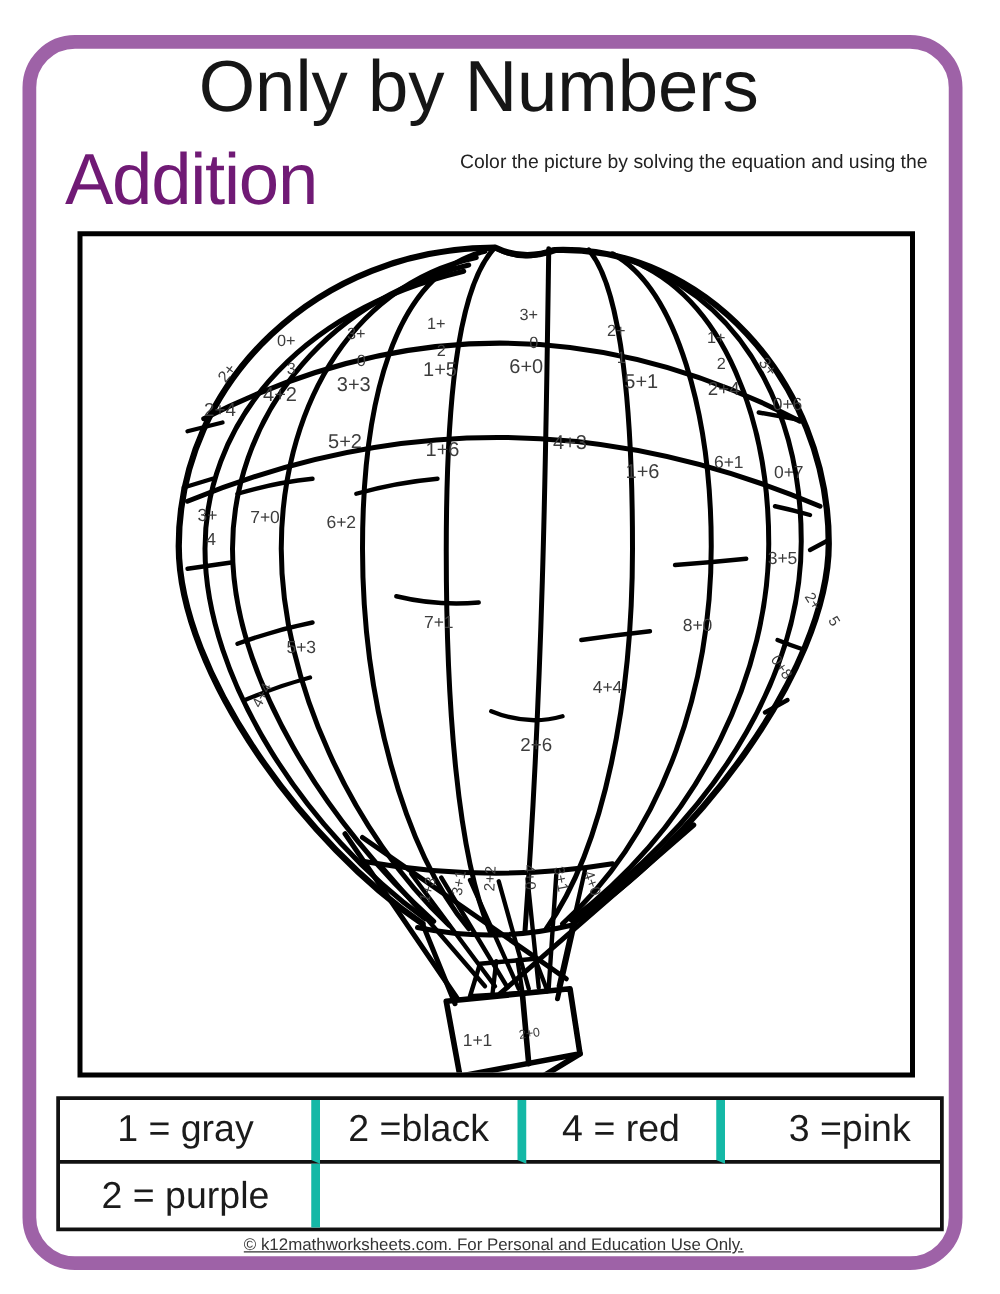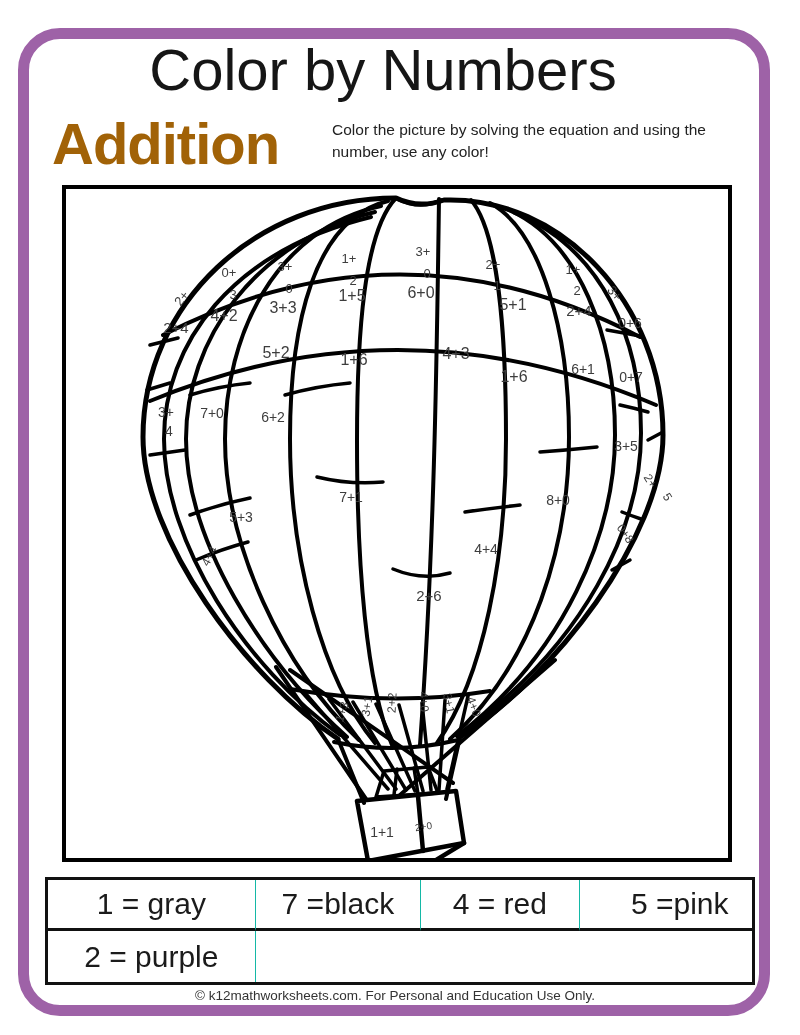"Color by Numbers" div.title { text: Color -> Only }
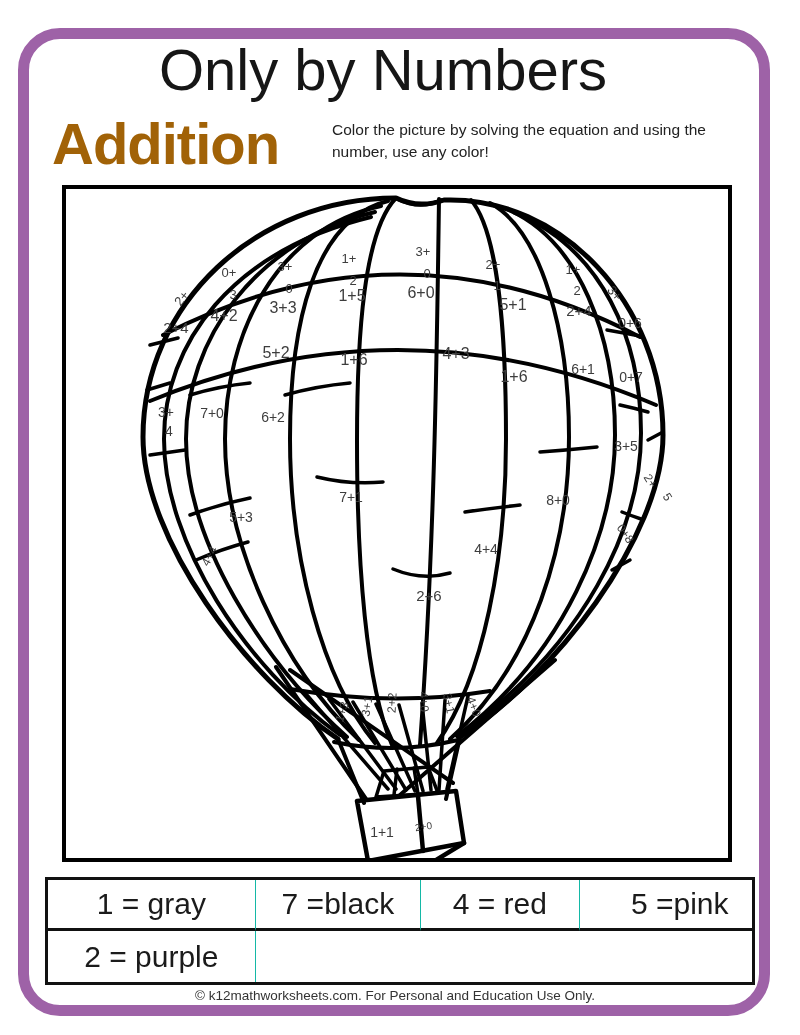"Addition" .subtitle { color: #a16207 -> #701a75; font-weight: 700 -> 400 }
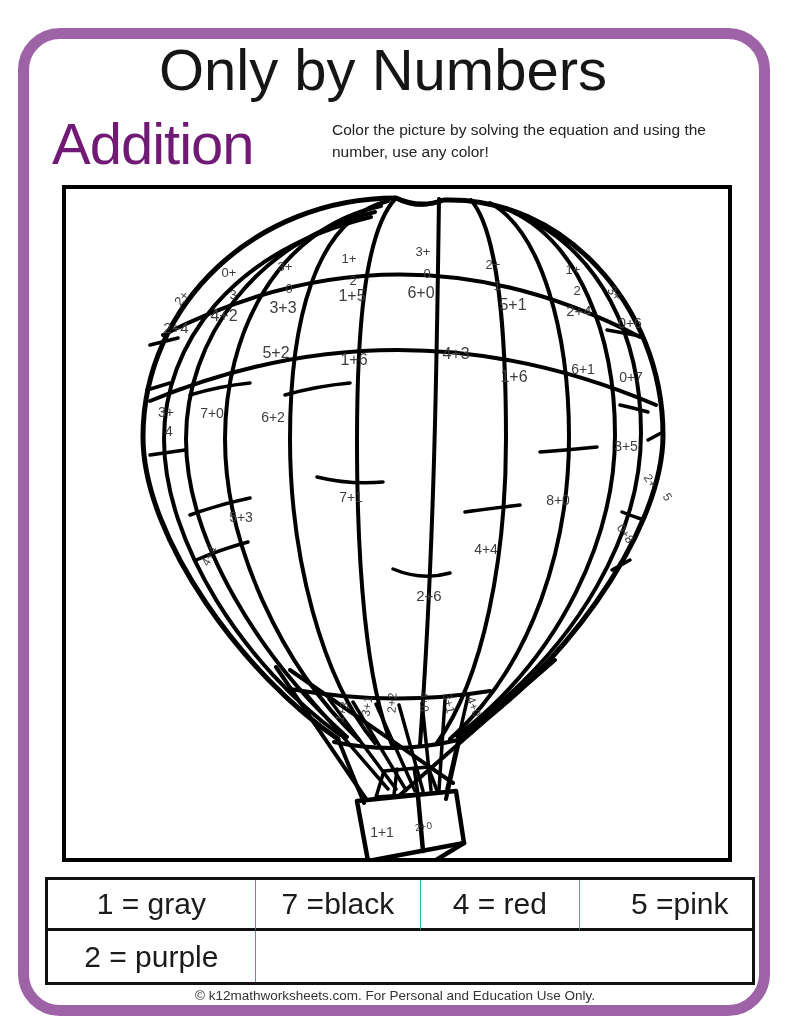"Color the picture by solving" .instructions span { text-align: none -> right }
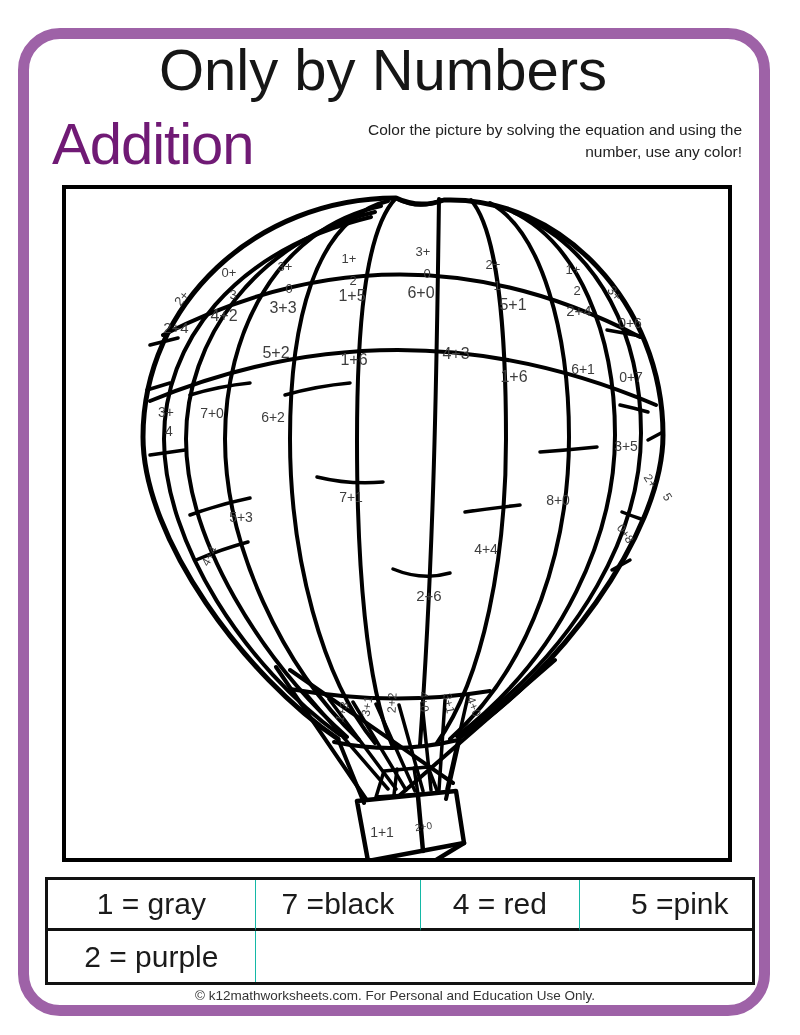"number, use any color!" span { html: <span>number, use any color!</span> -> none }
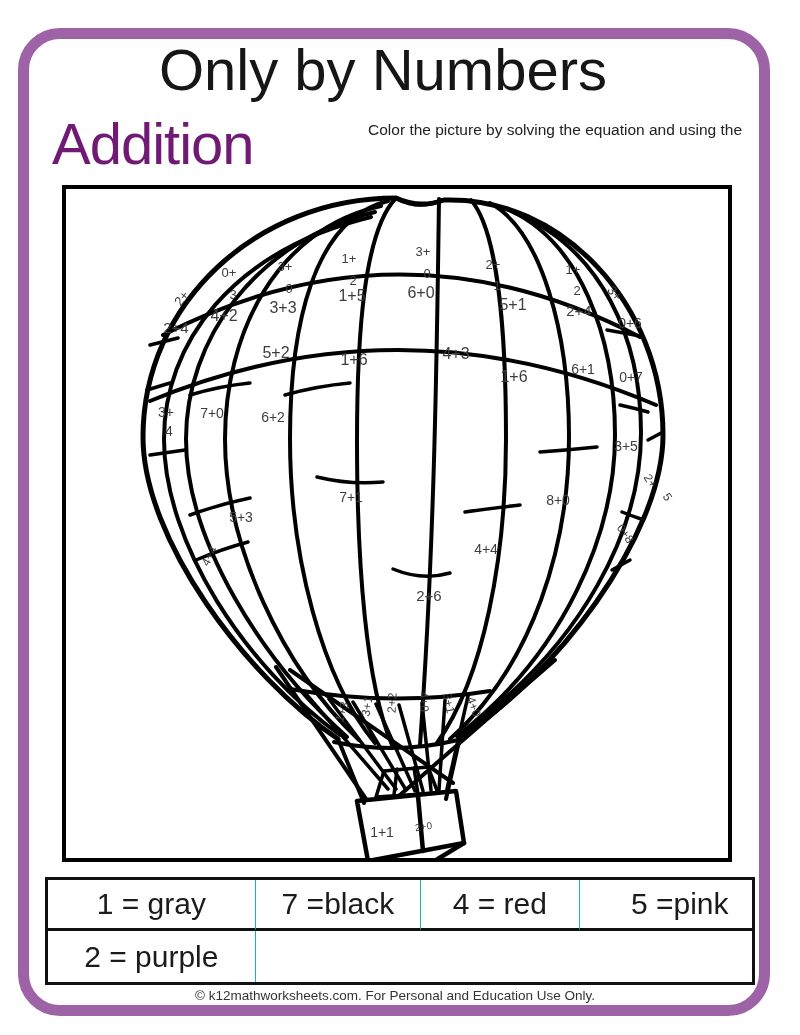"1 = gray" .key-cell { border-right: 1px solid #14b8a6 -> 7px solid #14b8a6 }
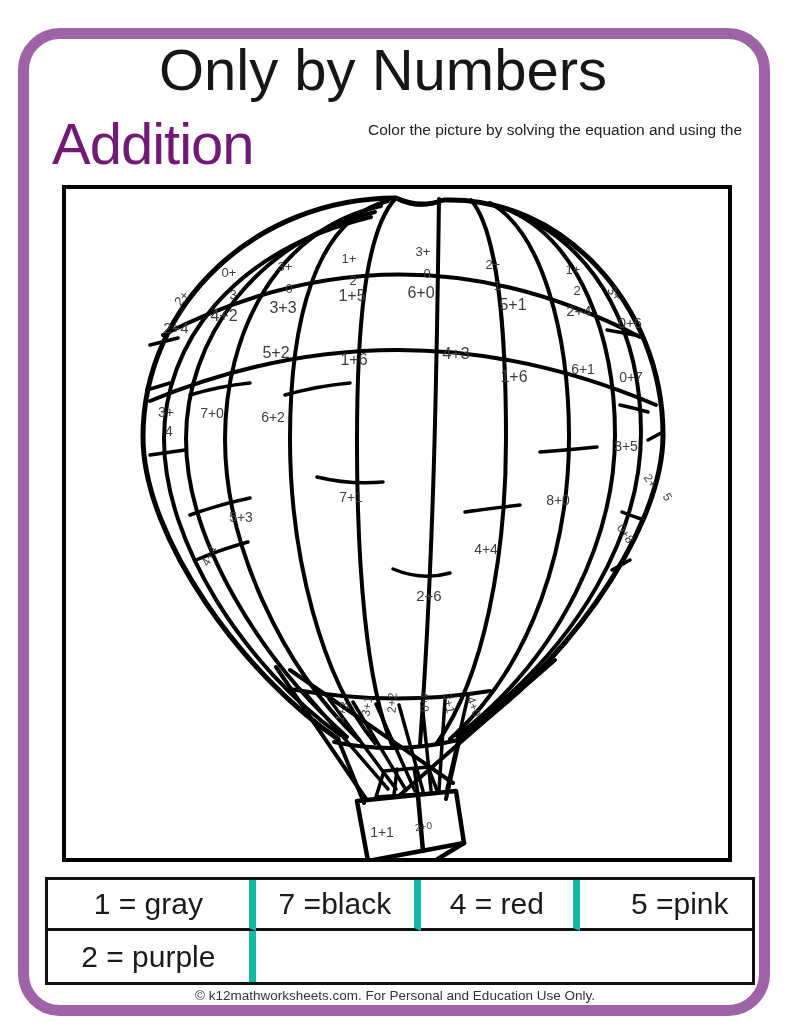"7 =black" div.key-cell { text: 7 -> 2 }
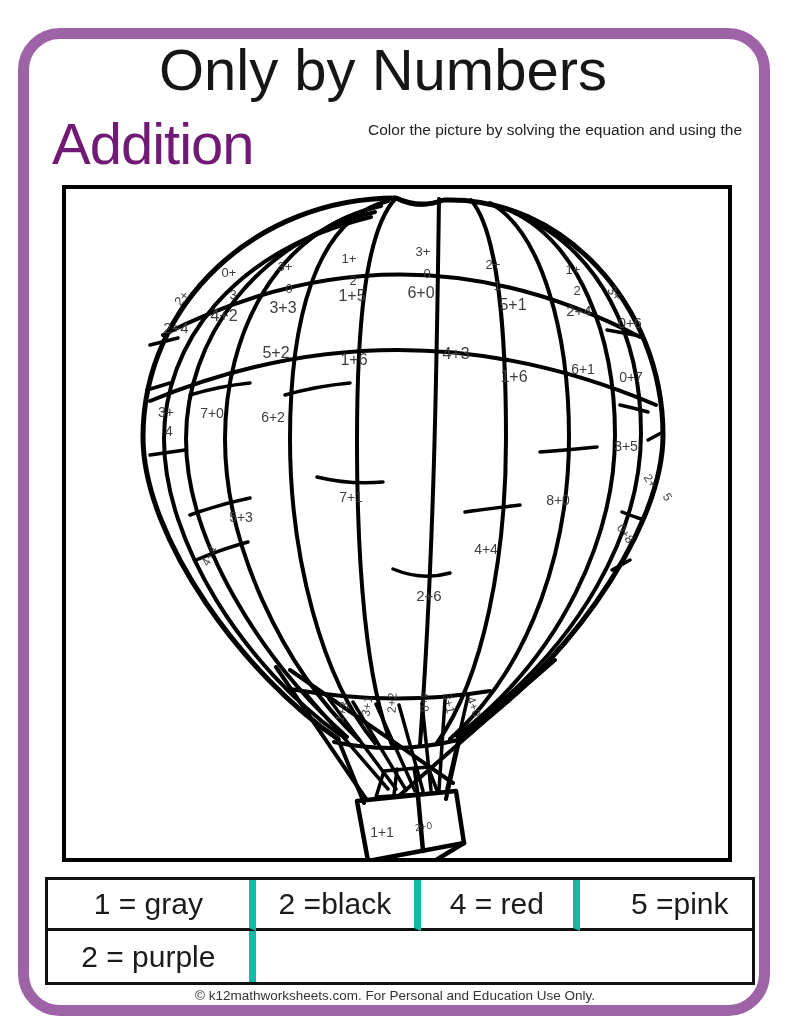"5 =pink" div.key-cell { text: 5 -> 3 }
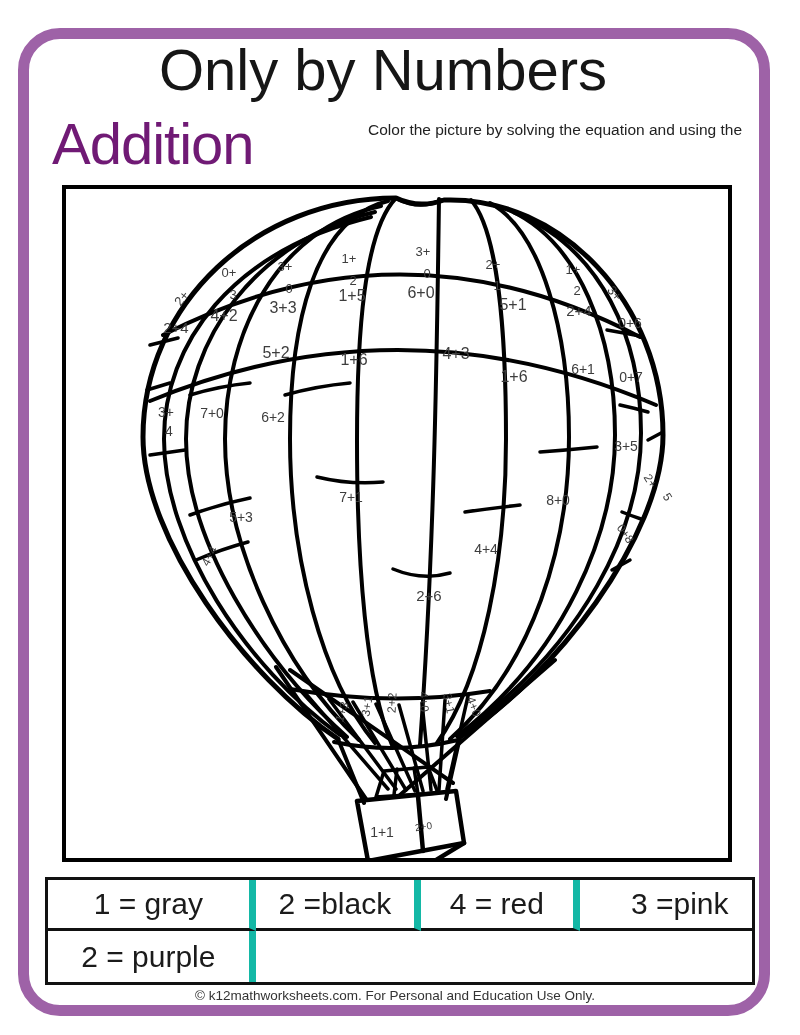"© k12mathworksheets.com. For Personal" .footer span { text-decoration: none -> underline }
